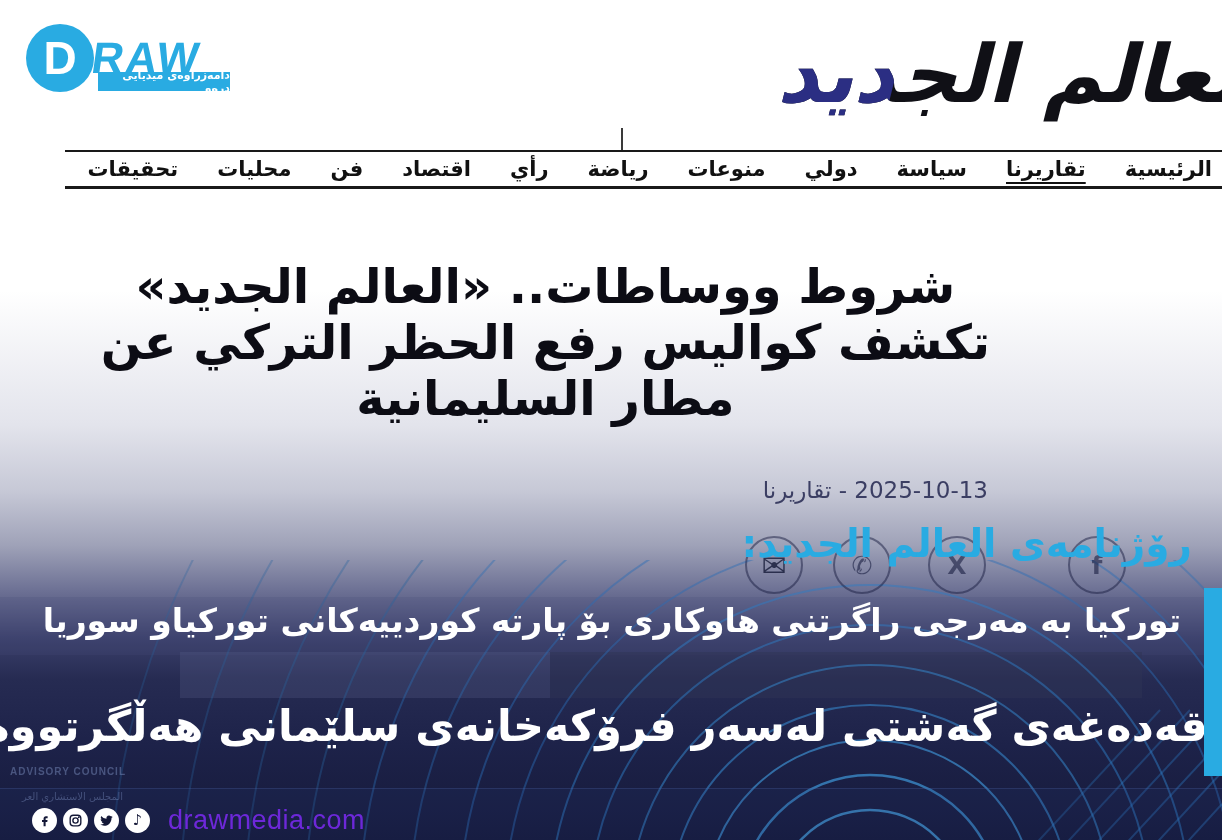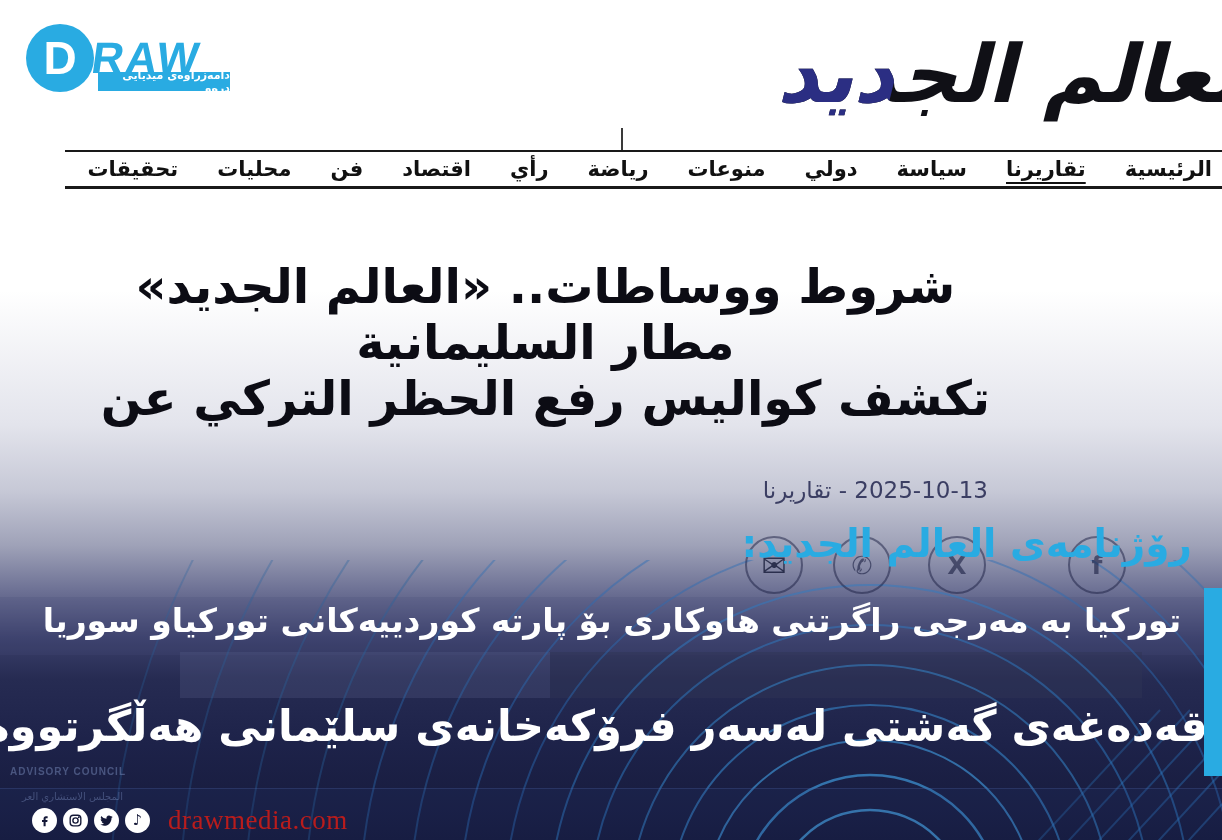"مطار السليمانية" div { order: before "تكشف كواليس رفع الحظر التركي" -> after "تكشف كواليس رفع الحظر التركي" }
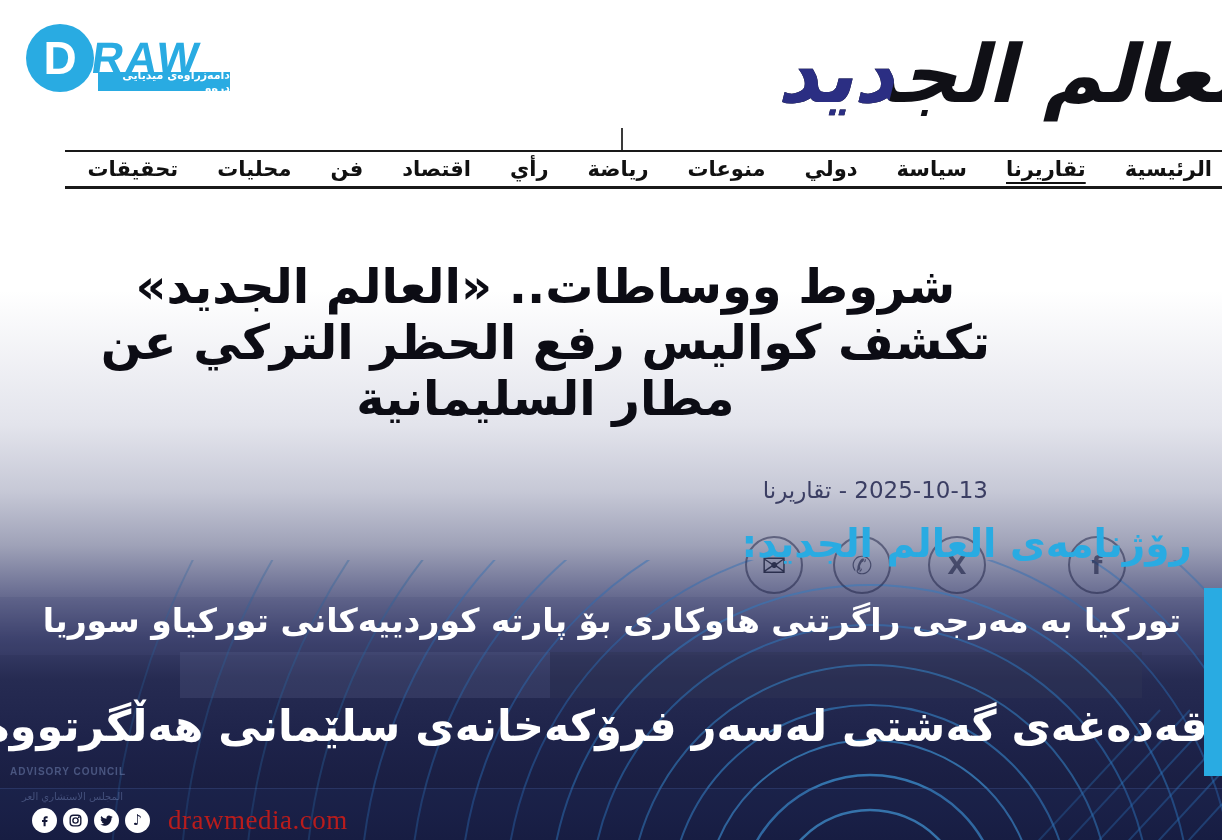"drawmedia.com" .site-url { color: #b91c1c -> #6d28d9; font-family: Liberation Serif, serif -> Liberation Sans, sans-serif }
